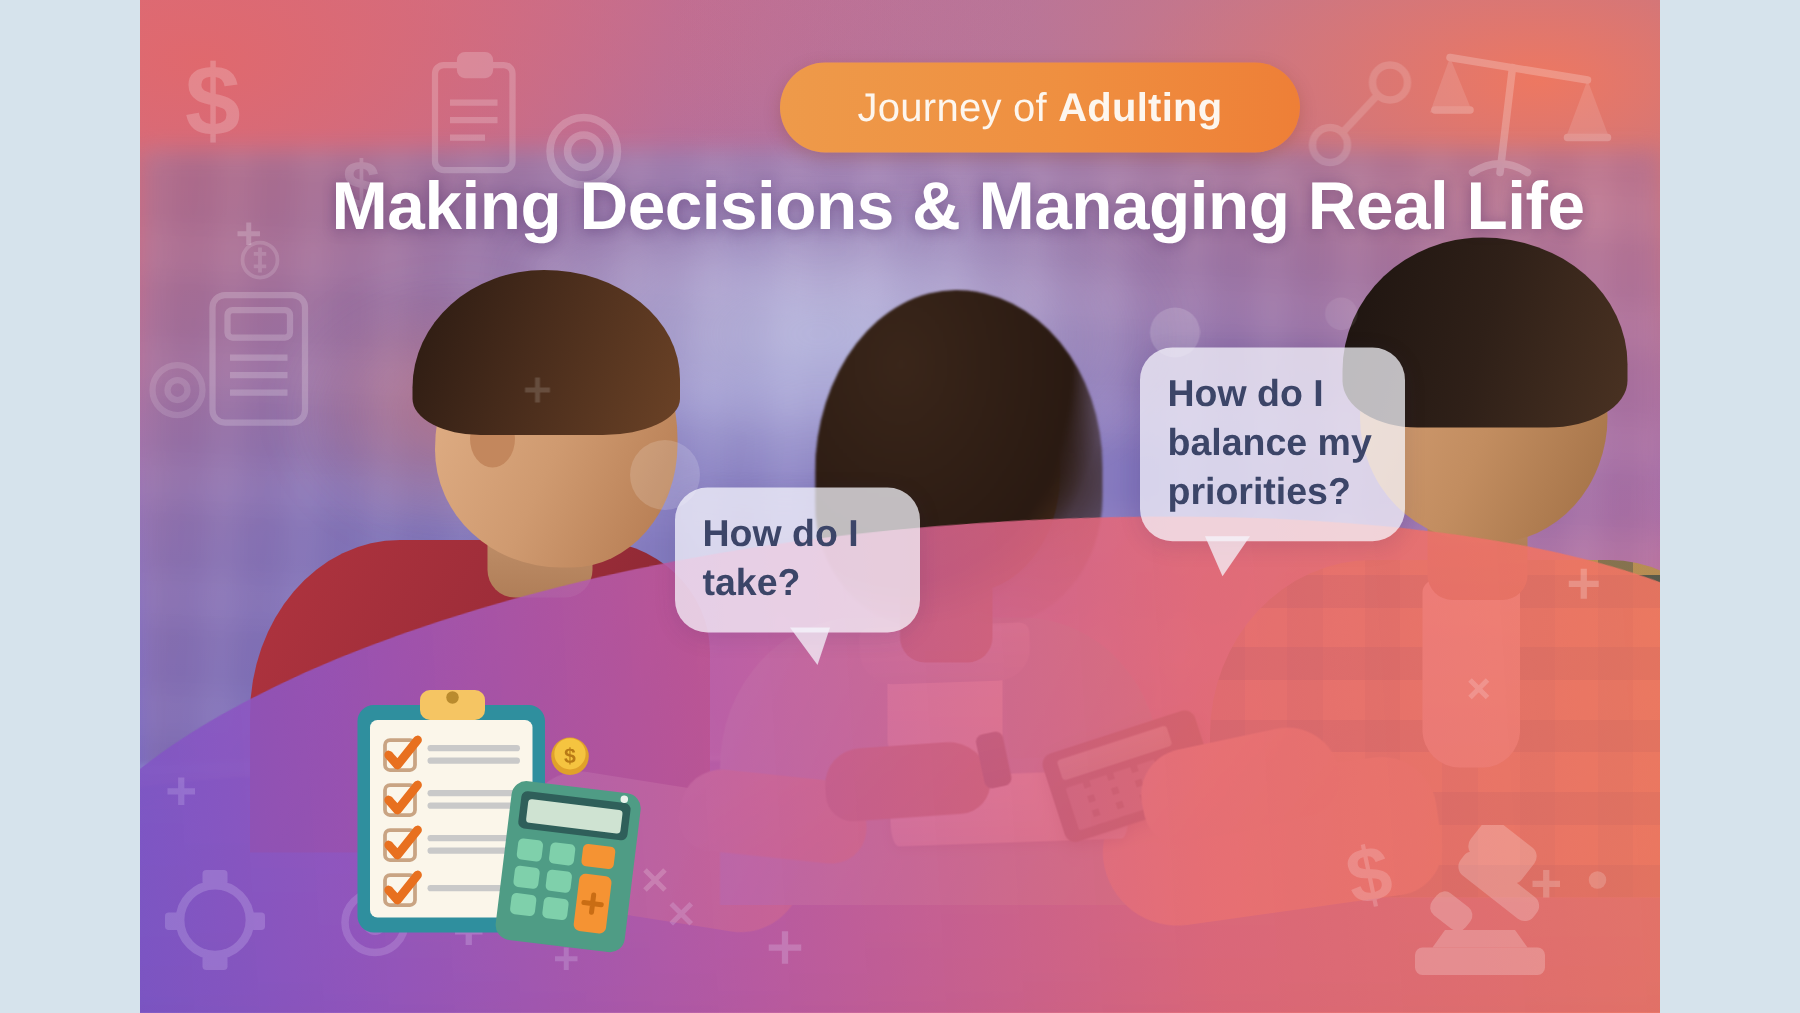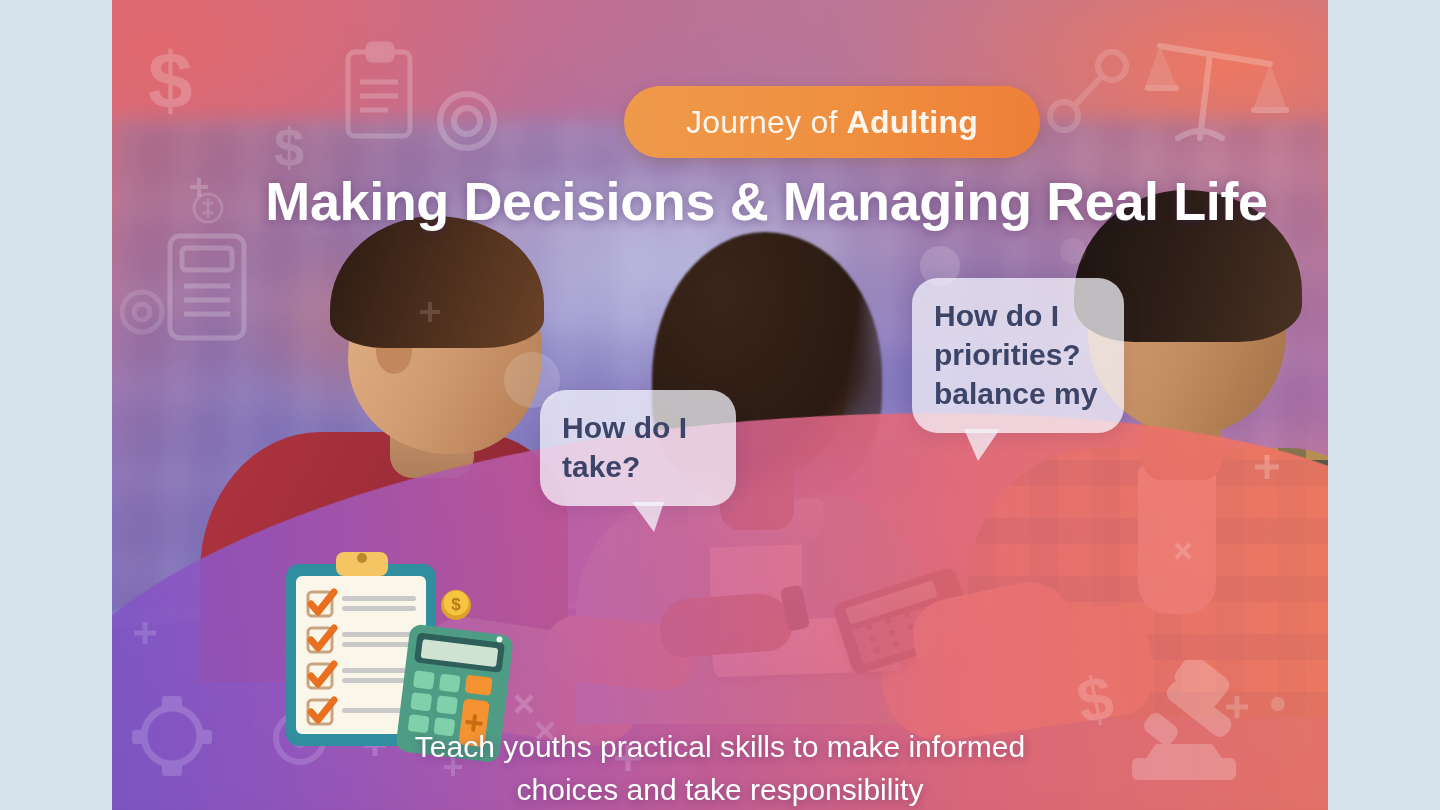"Journey of Adulting" .txt { margin-top: 36px -> none }
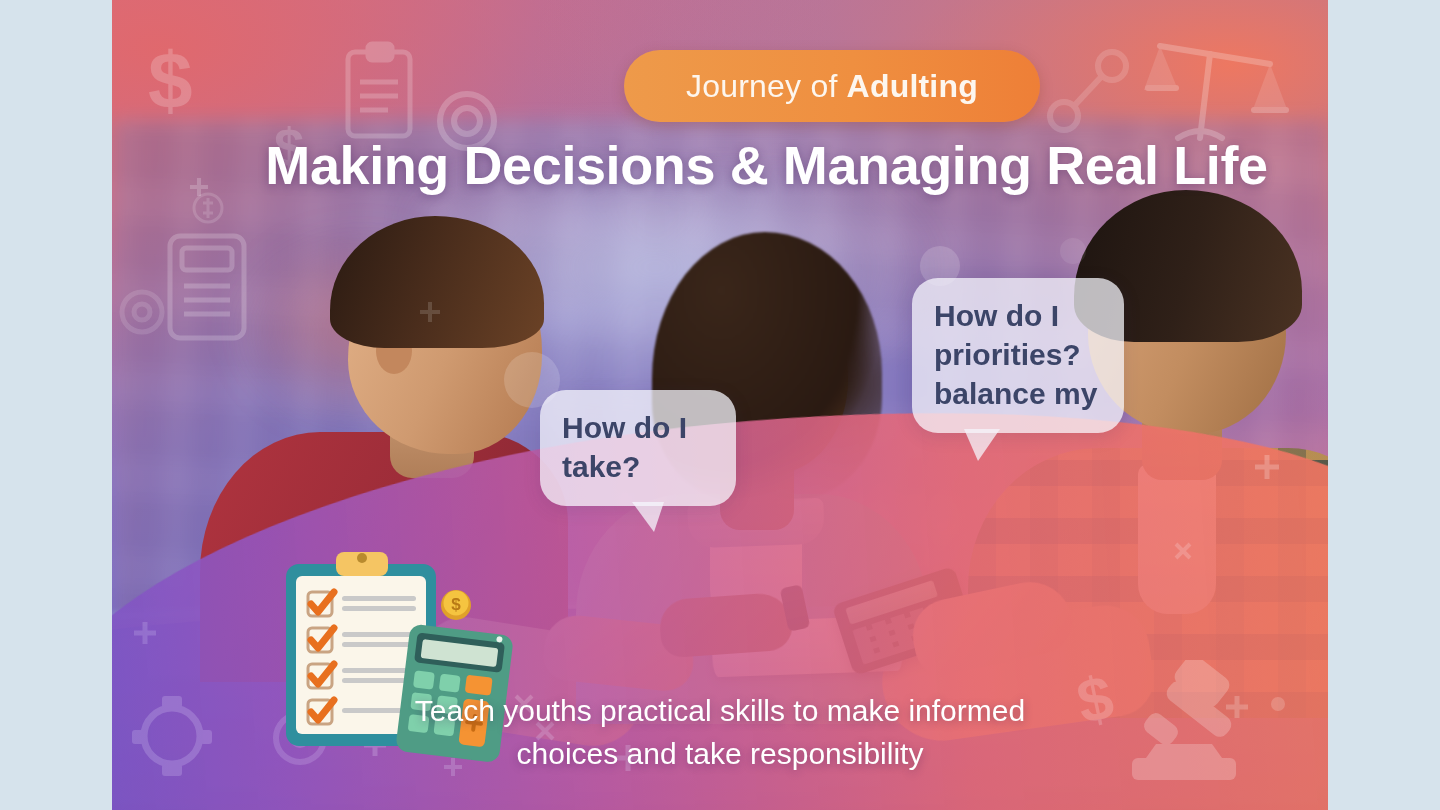"priorities?" div { order: before "balance my" -> after "balance my" }
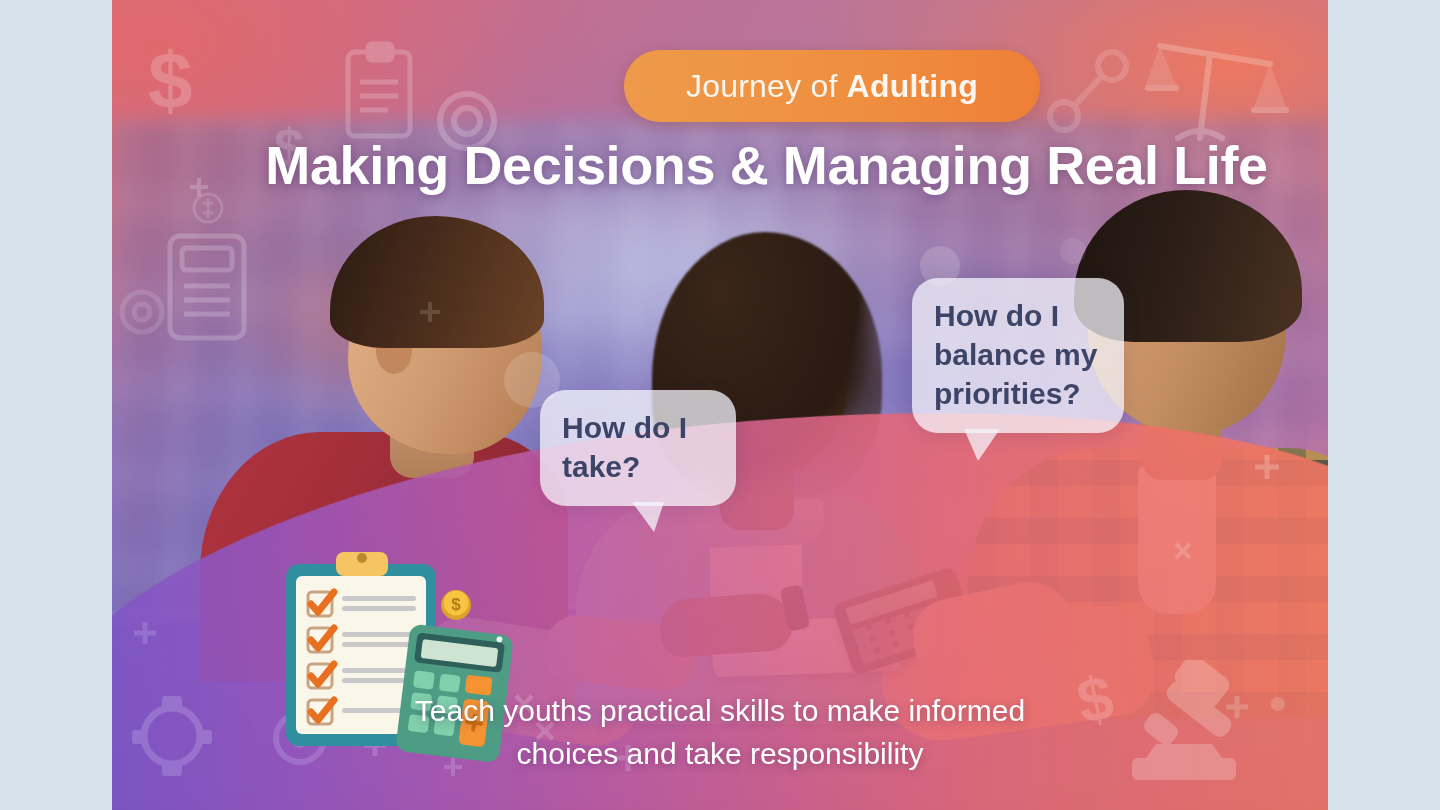"Teach youths practical skills to" div.txt { html: <div> <span>Teach youths practical skills to make informed</span> <span>choices and take responsibility</span> </div> -> none }
